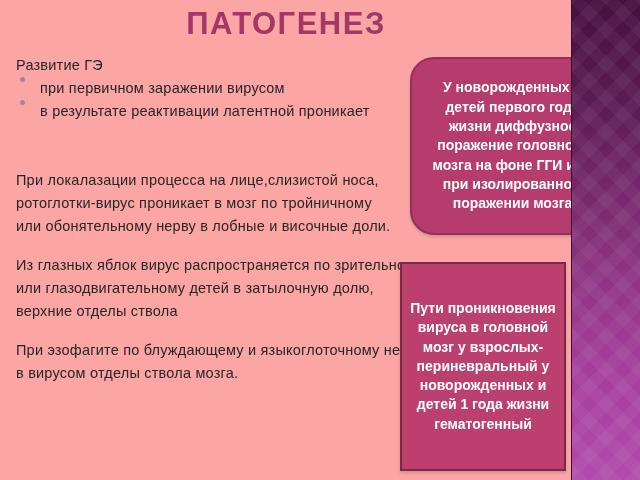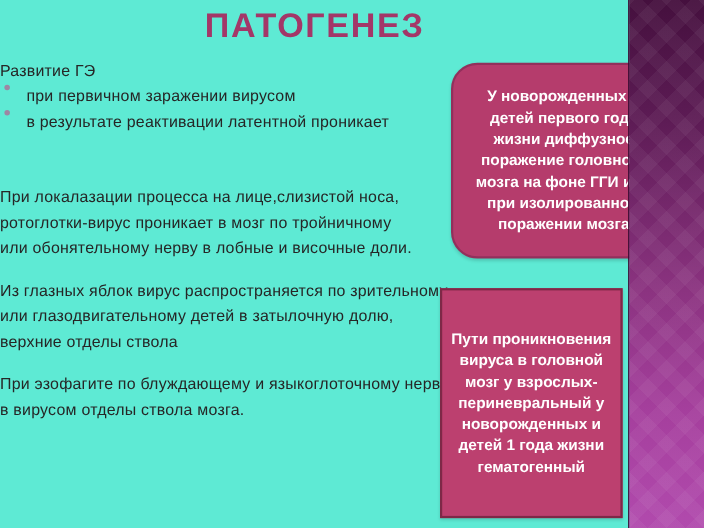"ПАТОГЕНЕЗ" .slide { background: #5eead4 -> #fca5a5 }
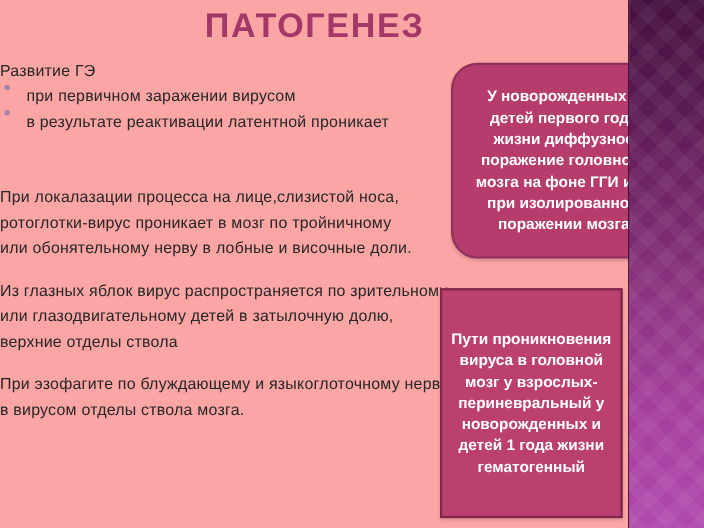"Развитие ГЭ" .body-block { left: 0 -> 16px }
